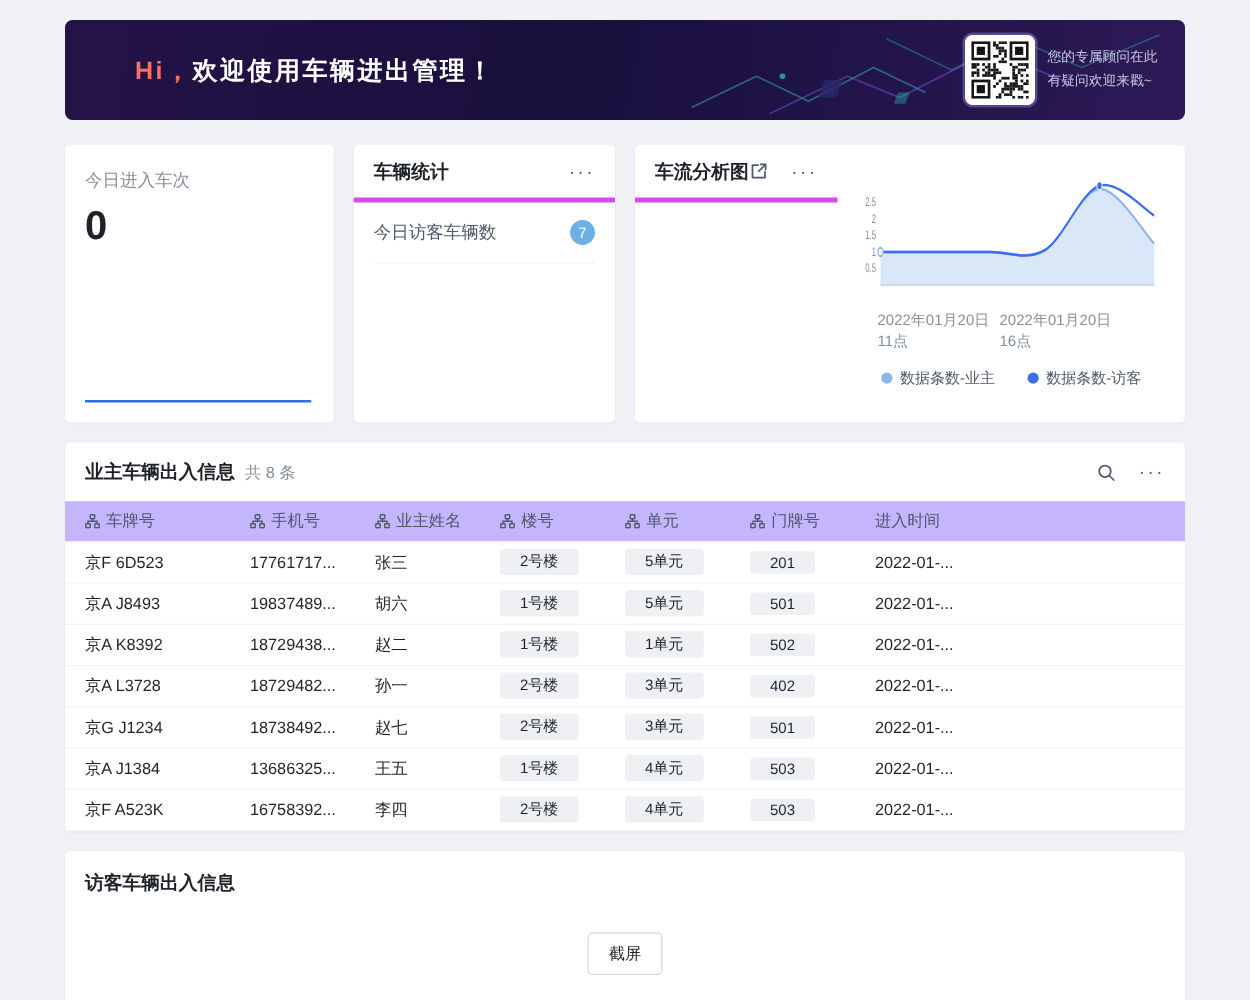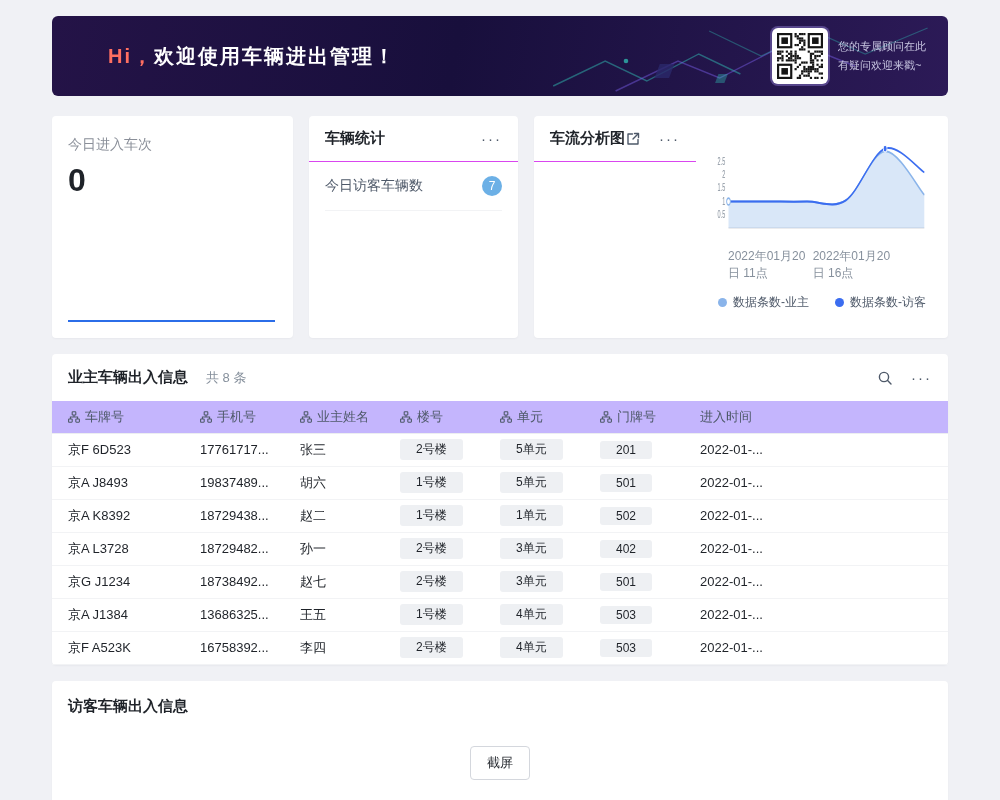"今日进入车次" .card-stat { width: 241px -> 215px }
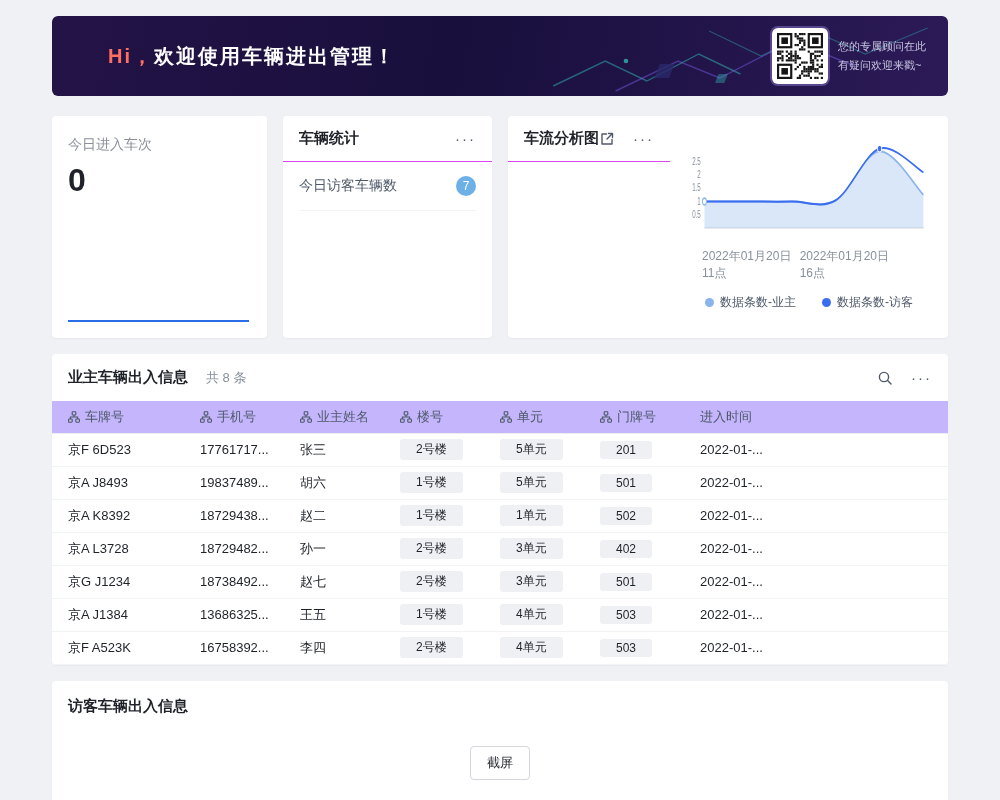"车辆统计" .card-header { border-bottom: 1px solid #d946ef -> 4px solid #d946ef }
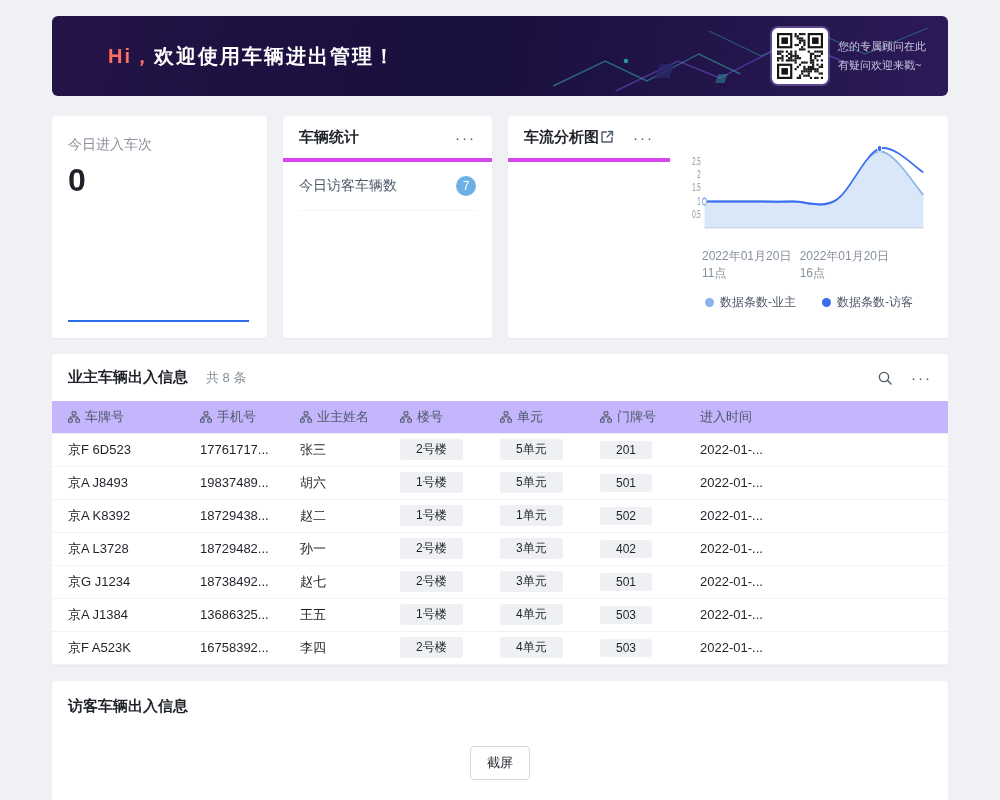"共 8 条" .table-count { margin-left: 18px -> 8px }
